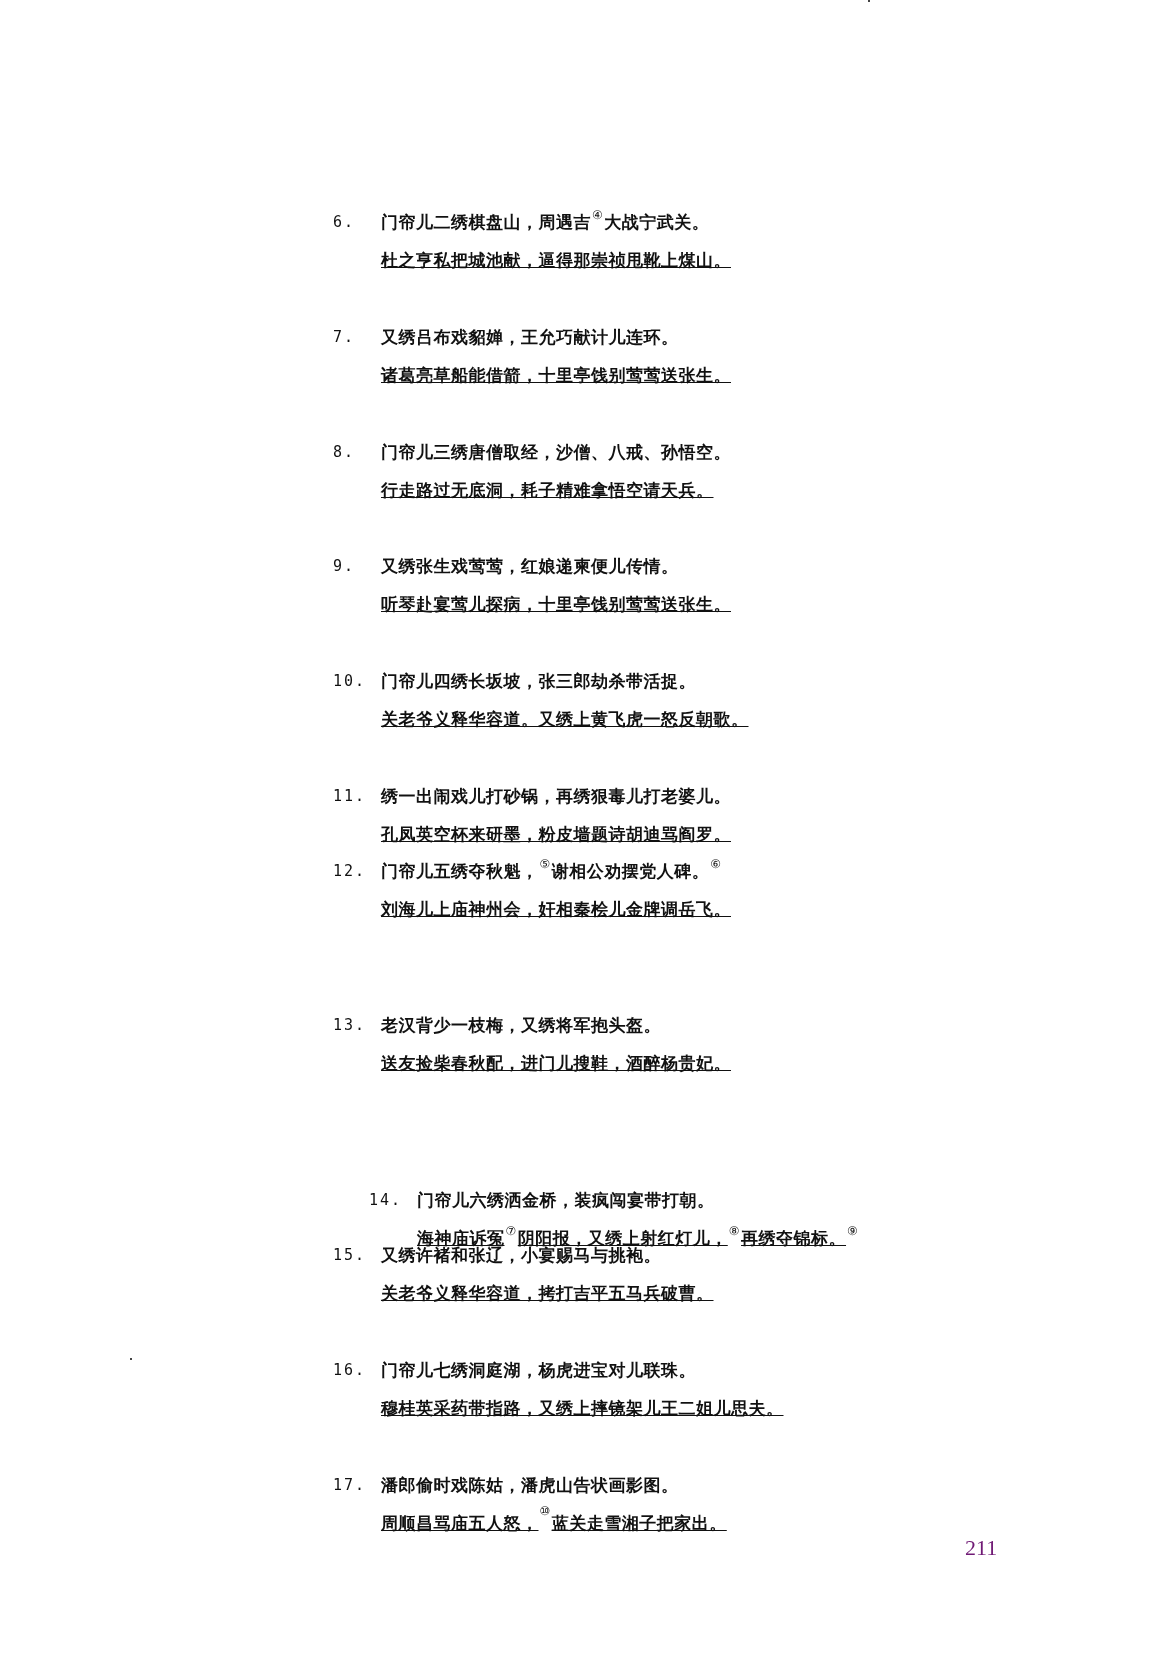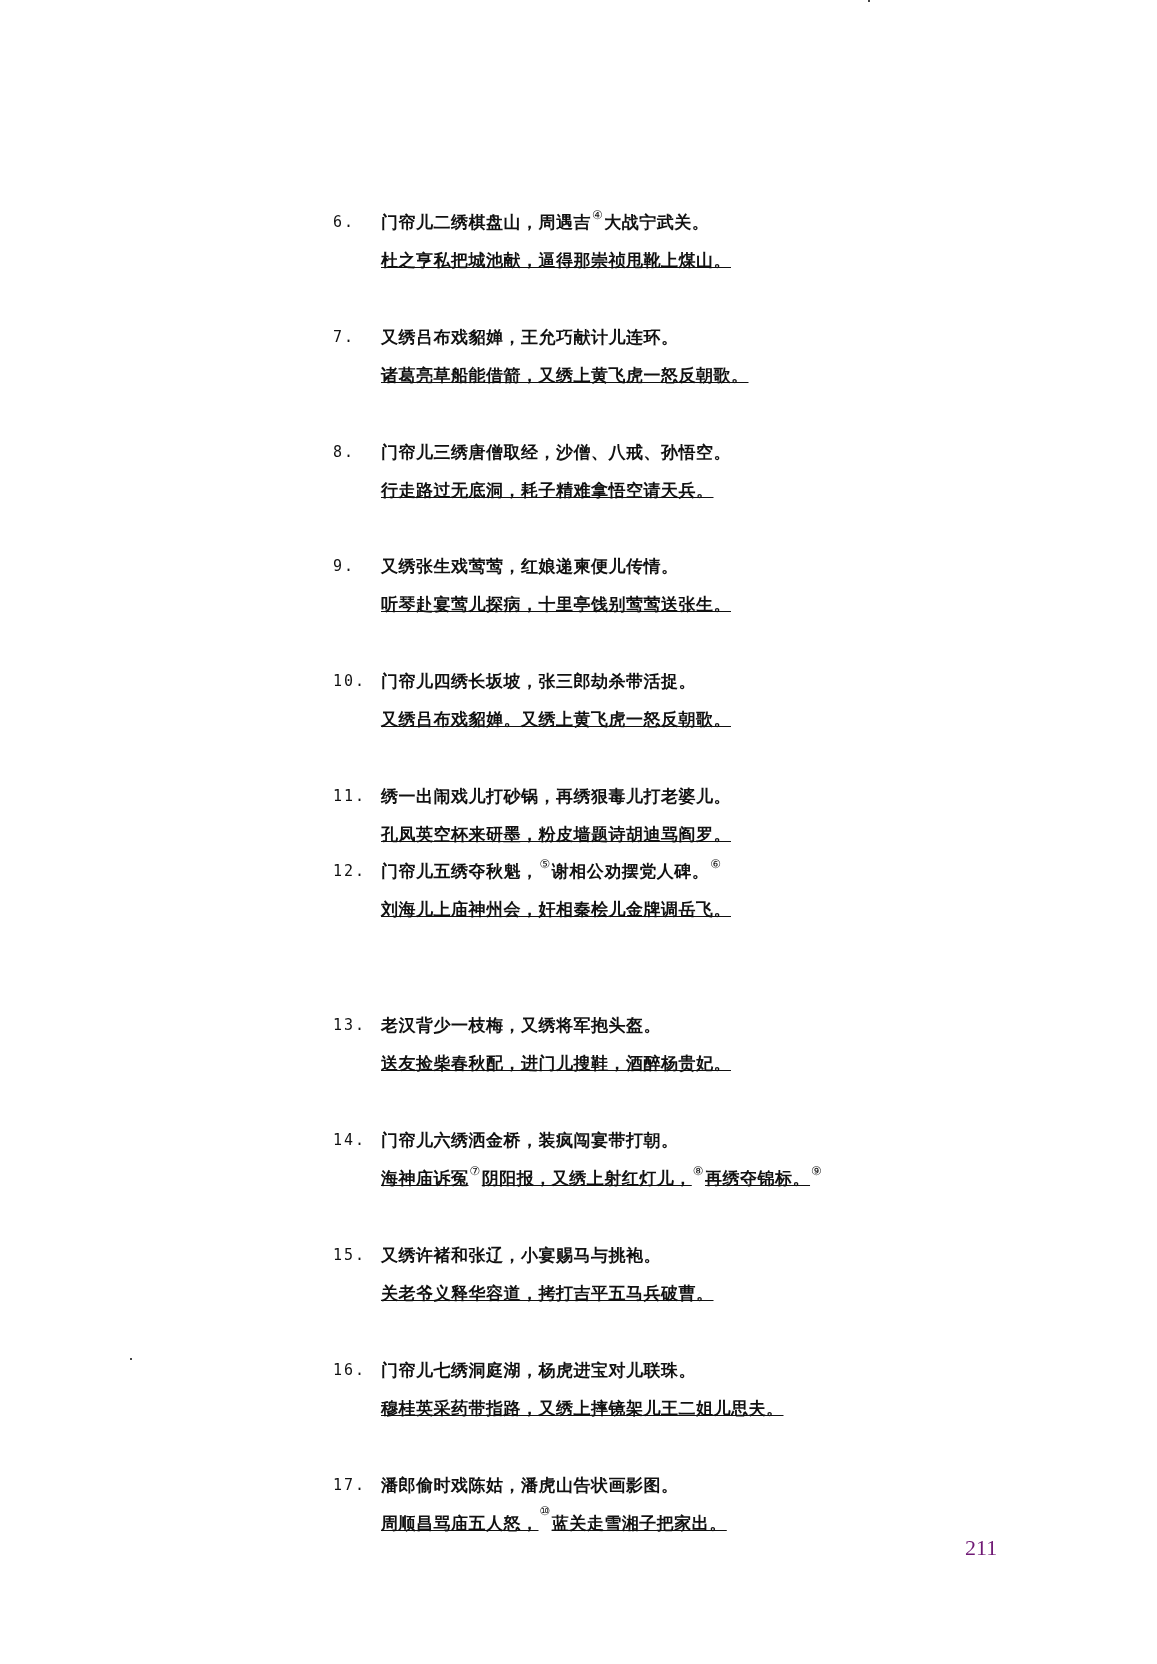"诸葛亮草船能借箭，又绣上黄飞虎一怒反朝歌。" span.text { text: 又绣上黄飞虎一怒反朝歌 -> 十里亭饯别莺莺送张生 }
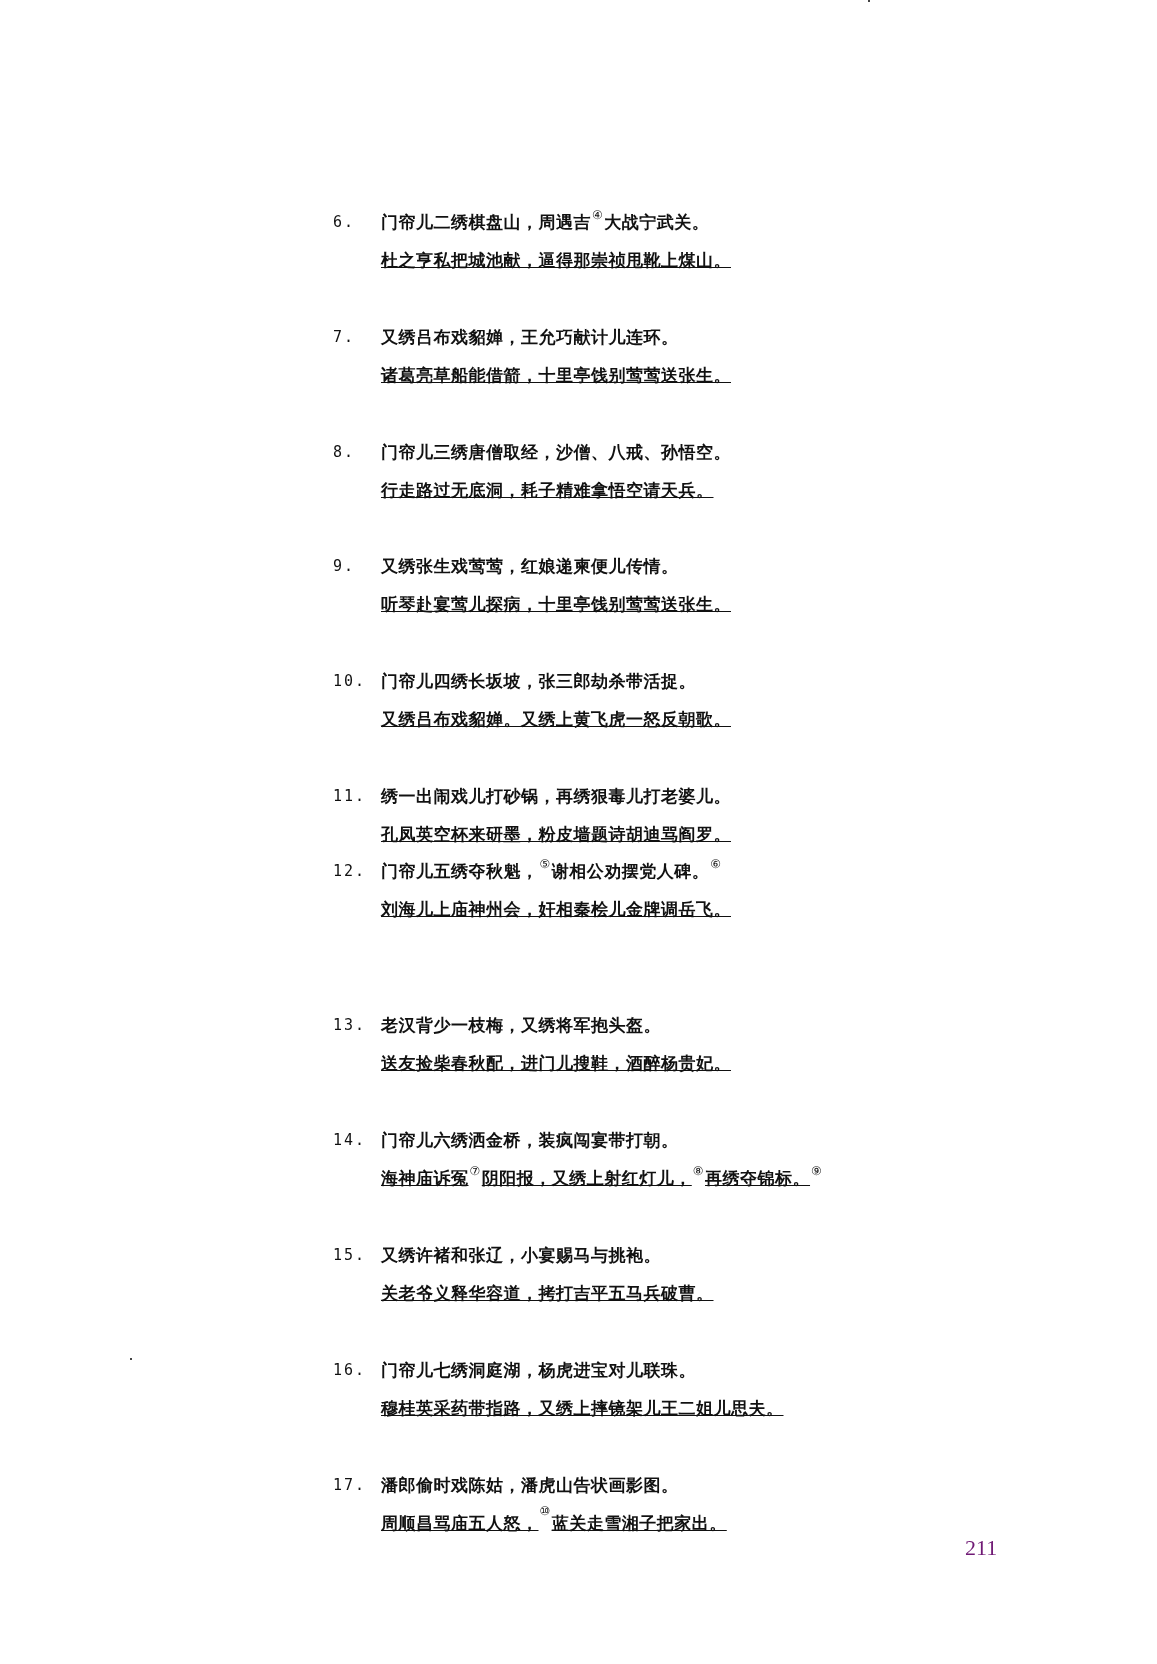"又绣吕布戏貂婵。又绣上黄飞虎一怒反朝歌。" span.text { text: 又绣吕布戏貂婵 -> 关老爷义释华容道 }
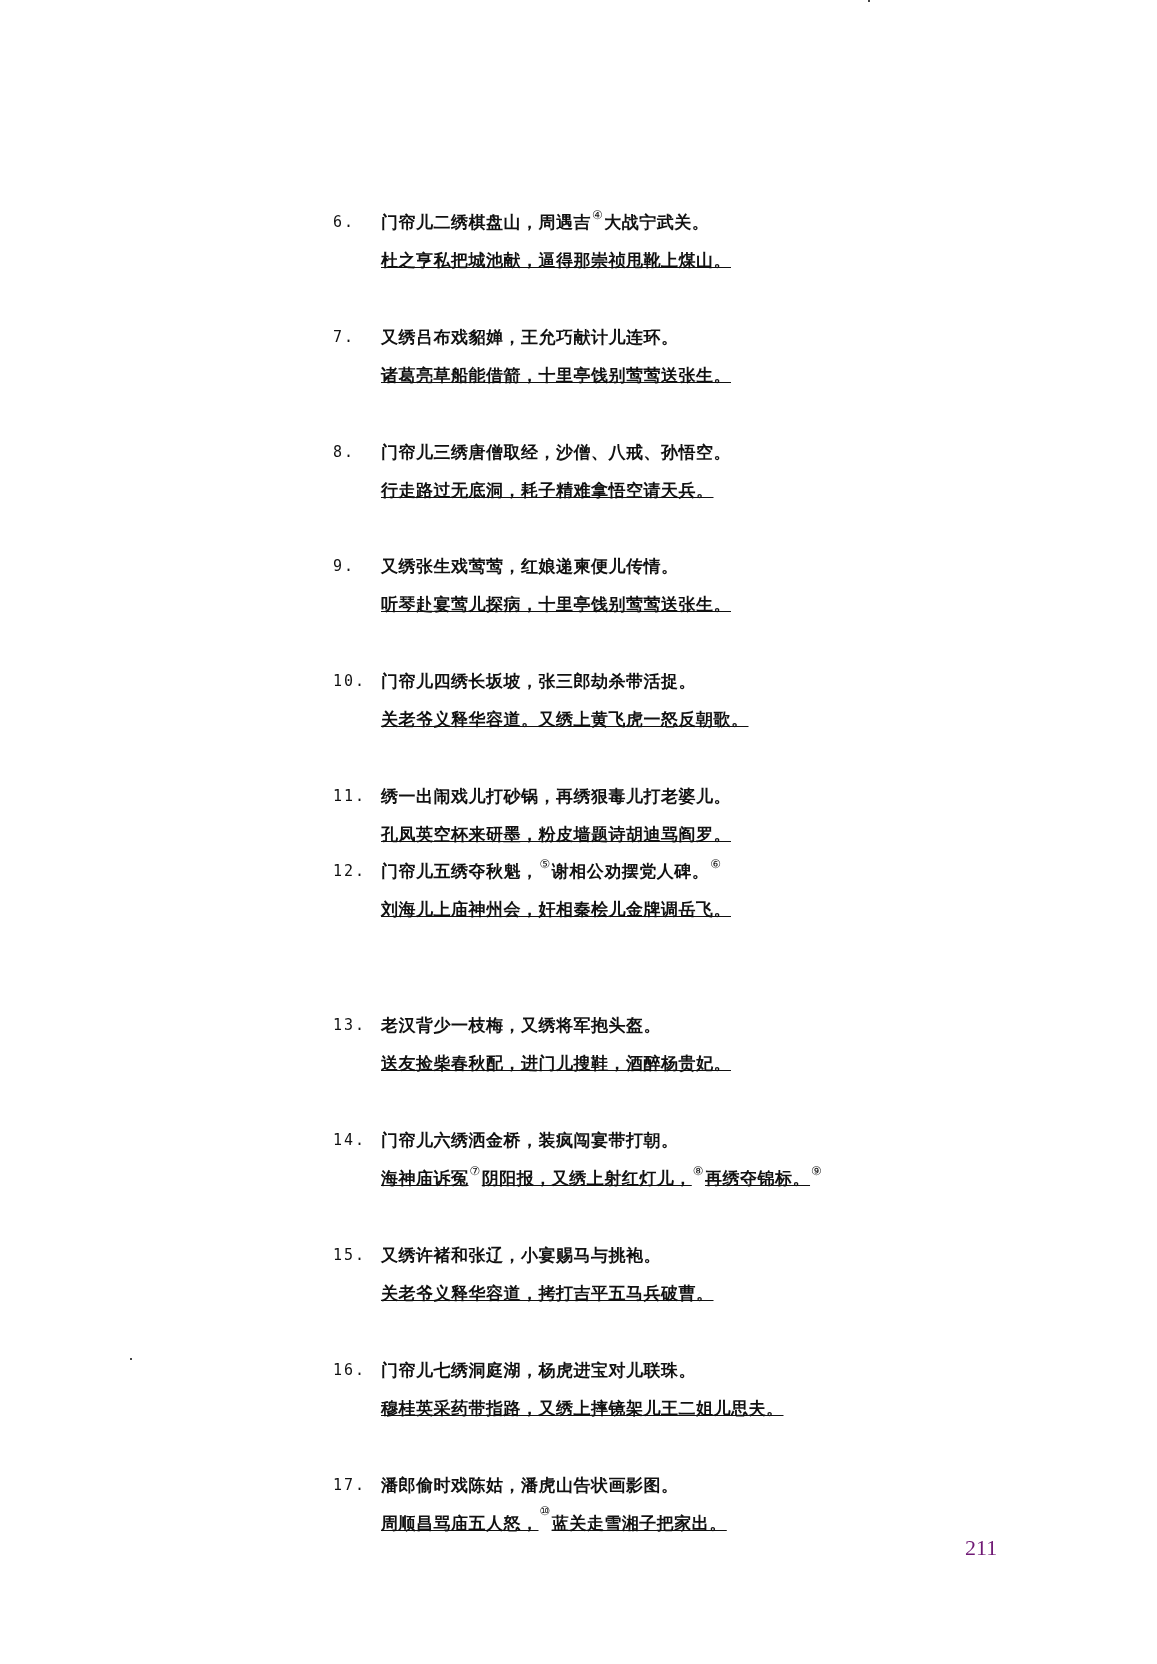"14." div.verse { margin-left: none -> 36px; top: 1121px -> 1181px }
